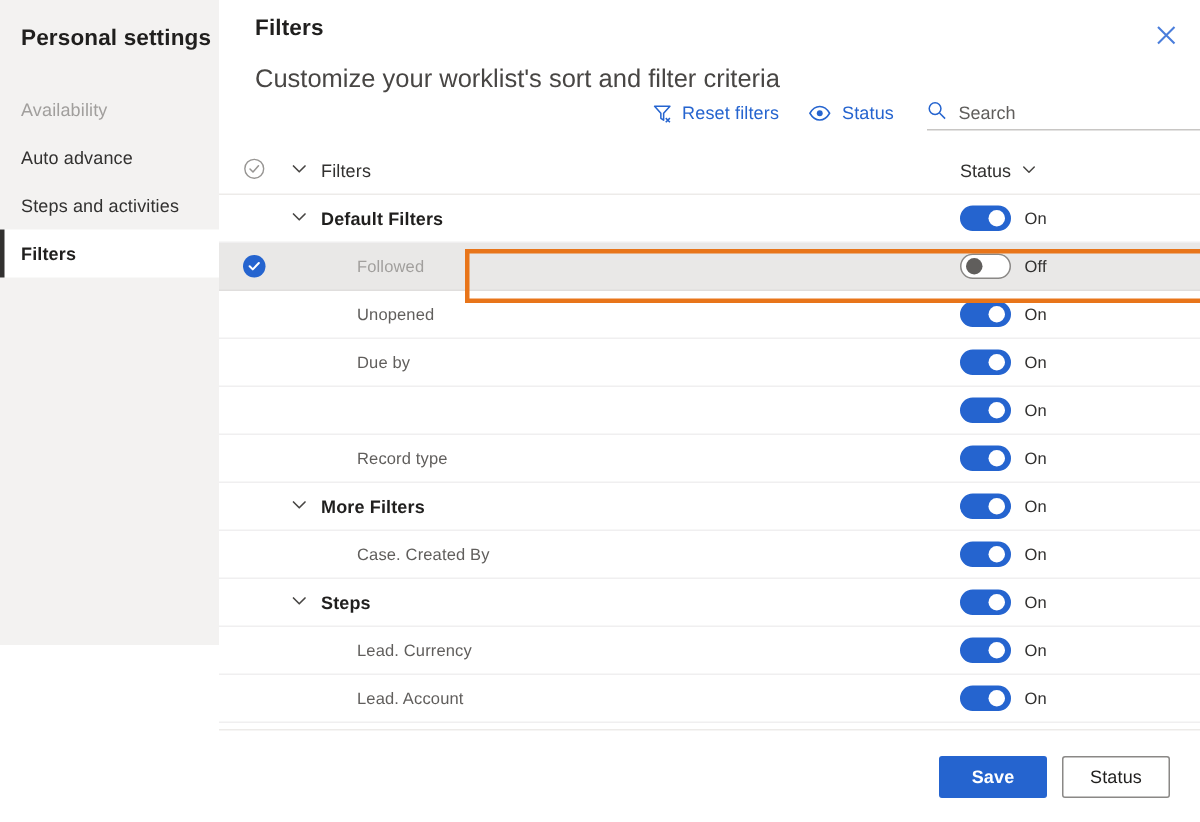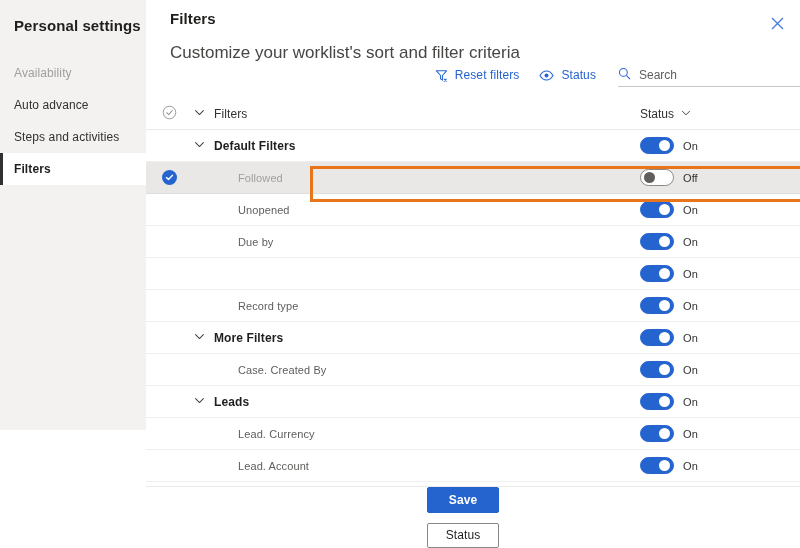"Leads" div.row-label { text: Leads -> Steps }
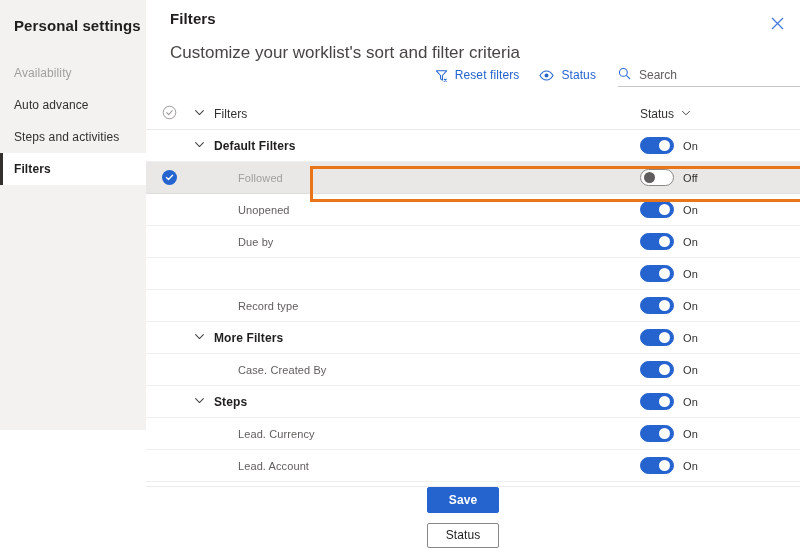"Save" #footer { flex-direction: column -> none }
